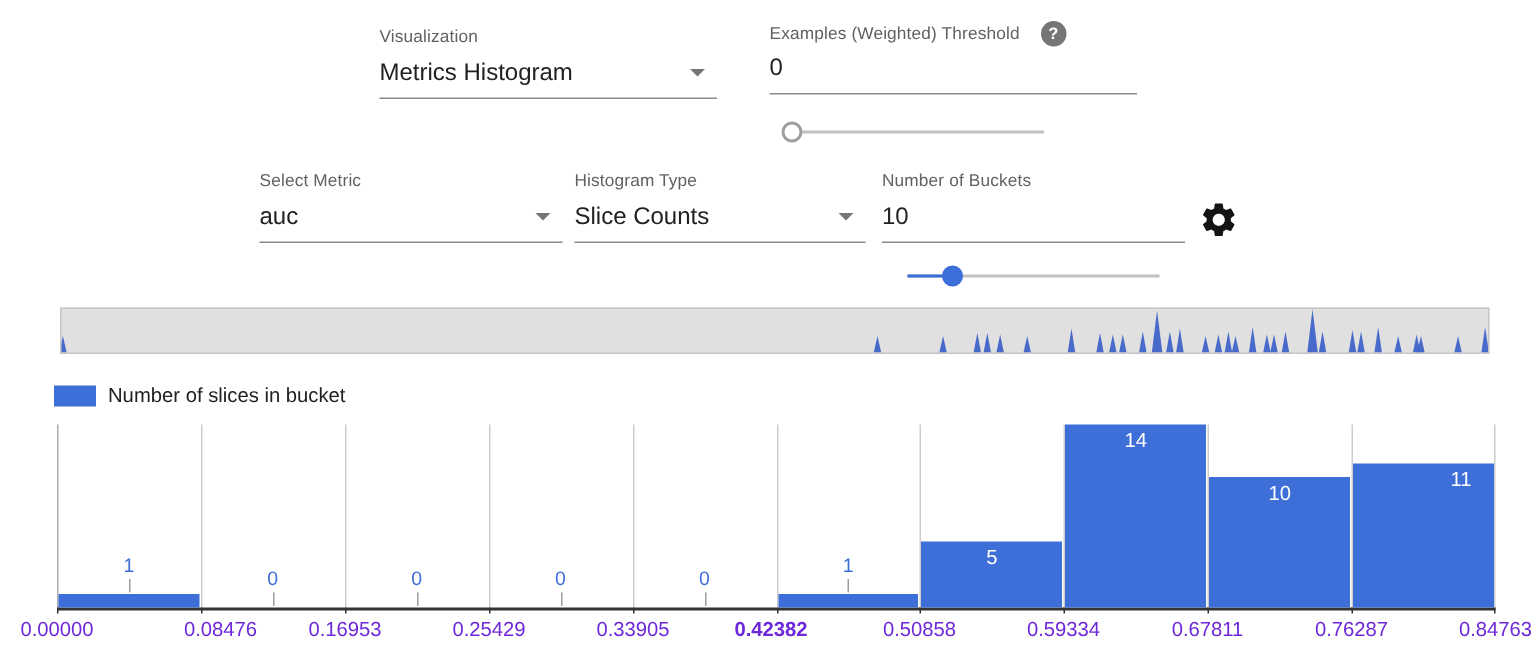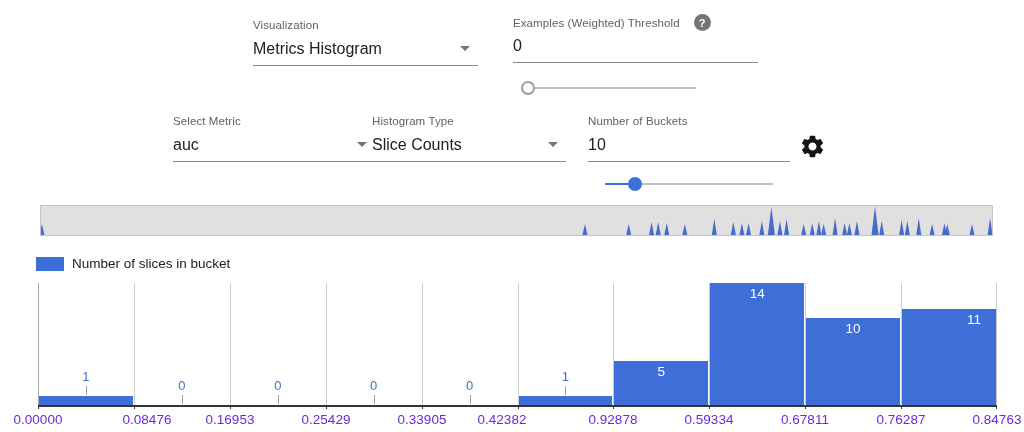"Histogram Type" div.field { left: 372px -> 383px }
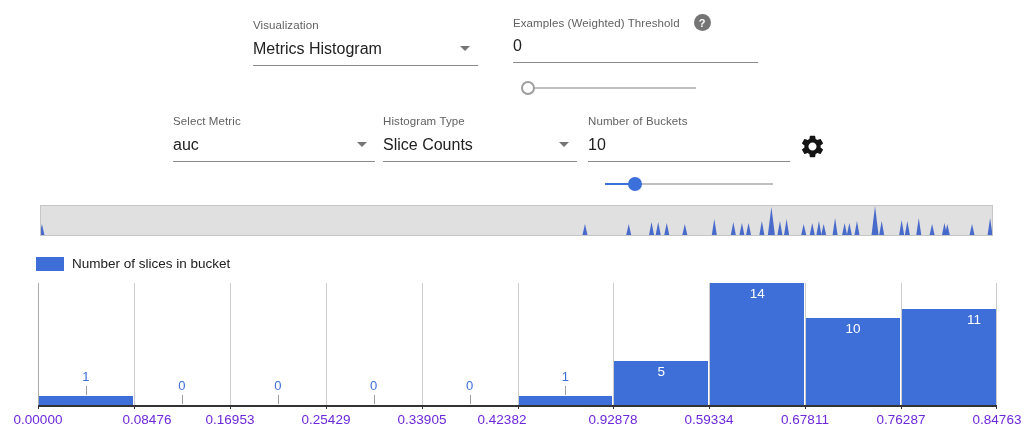"0.42382" div.xlabel { font-weight: none -> bold; left: 464px -> 476px }
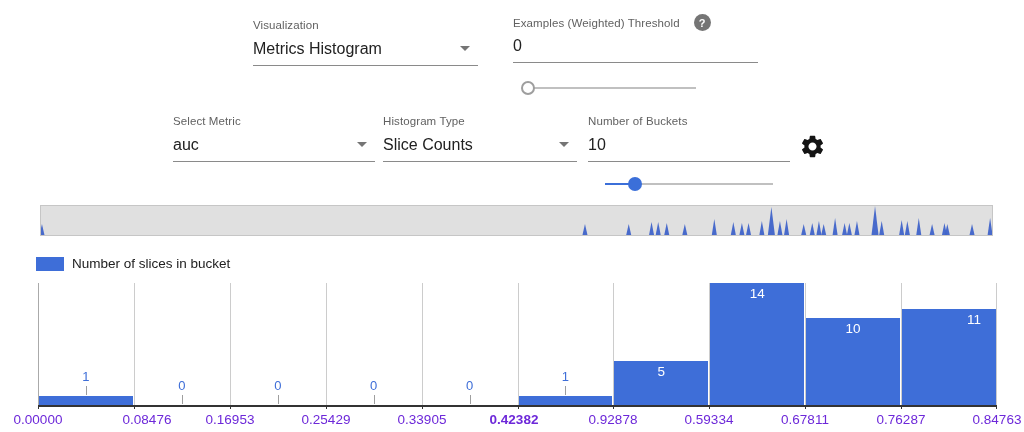"0.92878" div.xlabel { text: 0.92878 -> 0.50858 }
